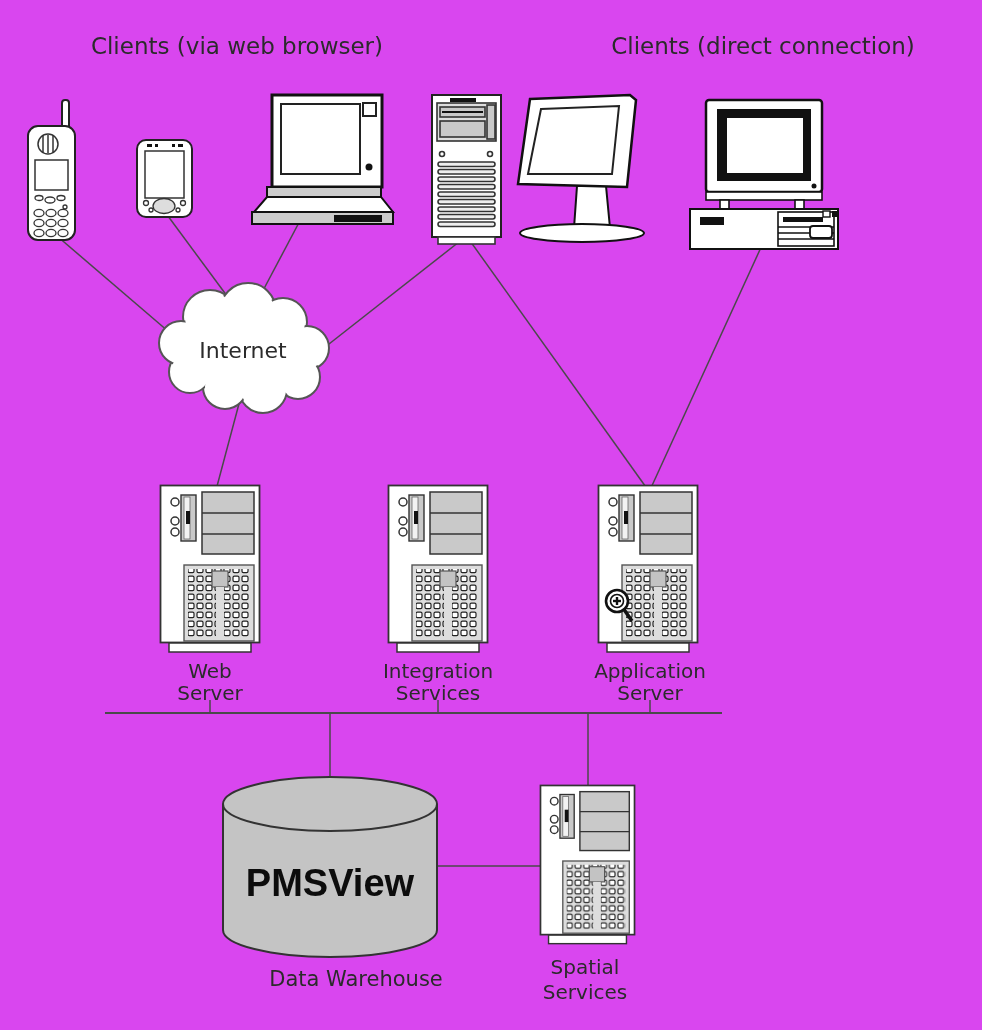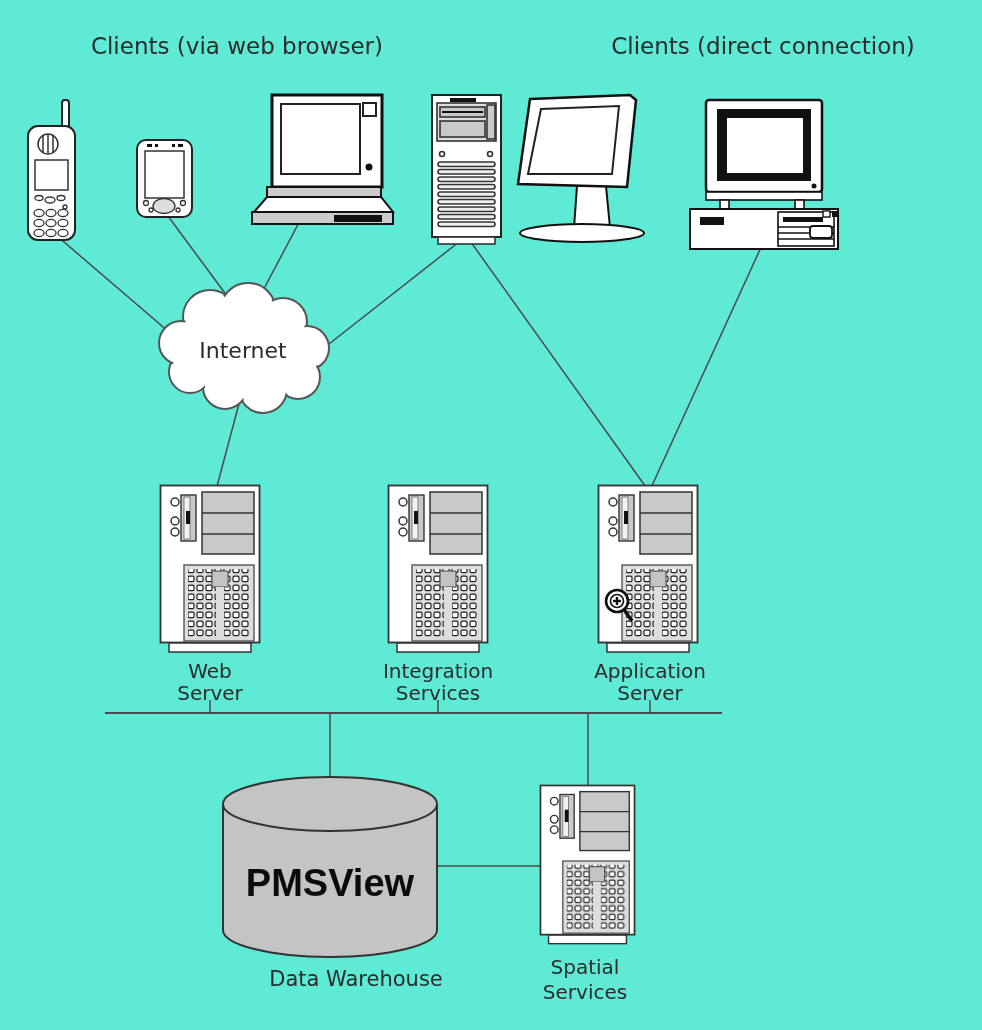"Clients (via web browser)" .stage { background: #5eead4 -> #d946ef }
